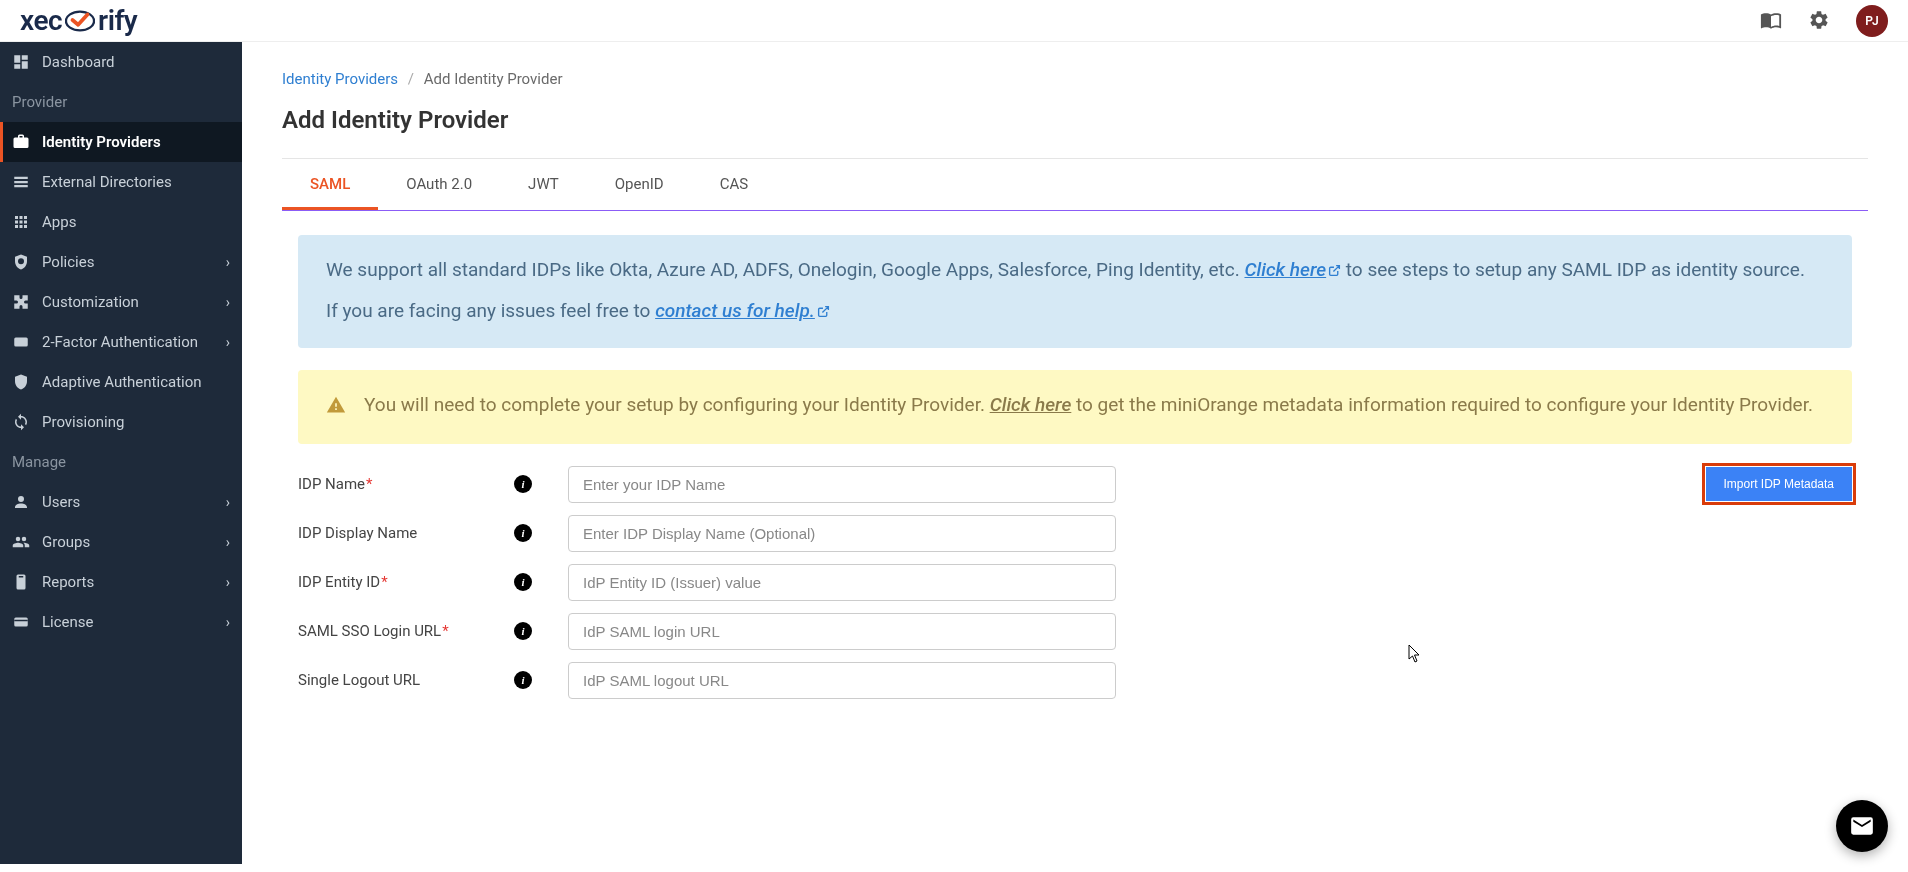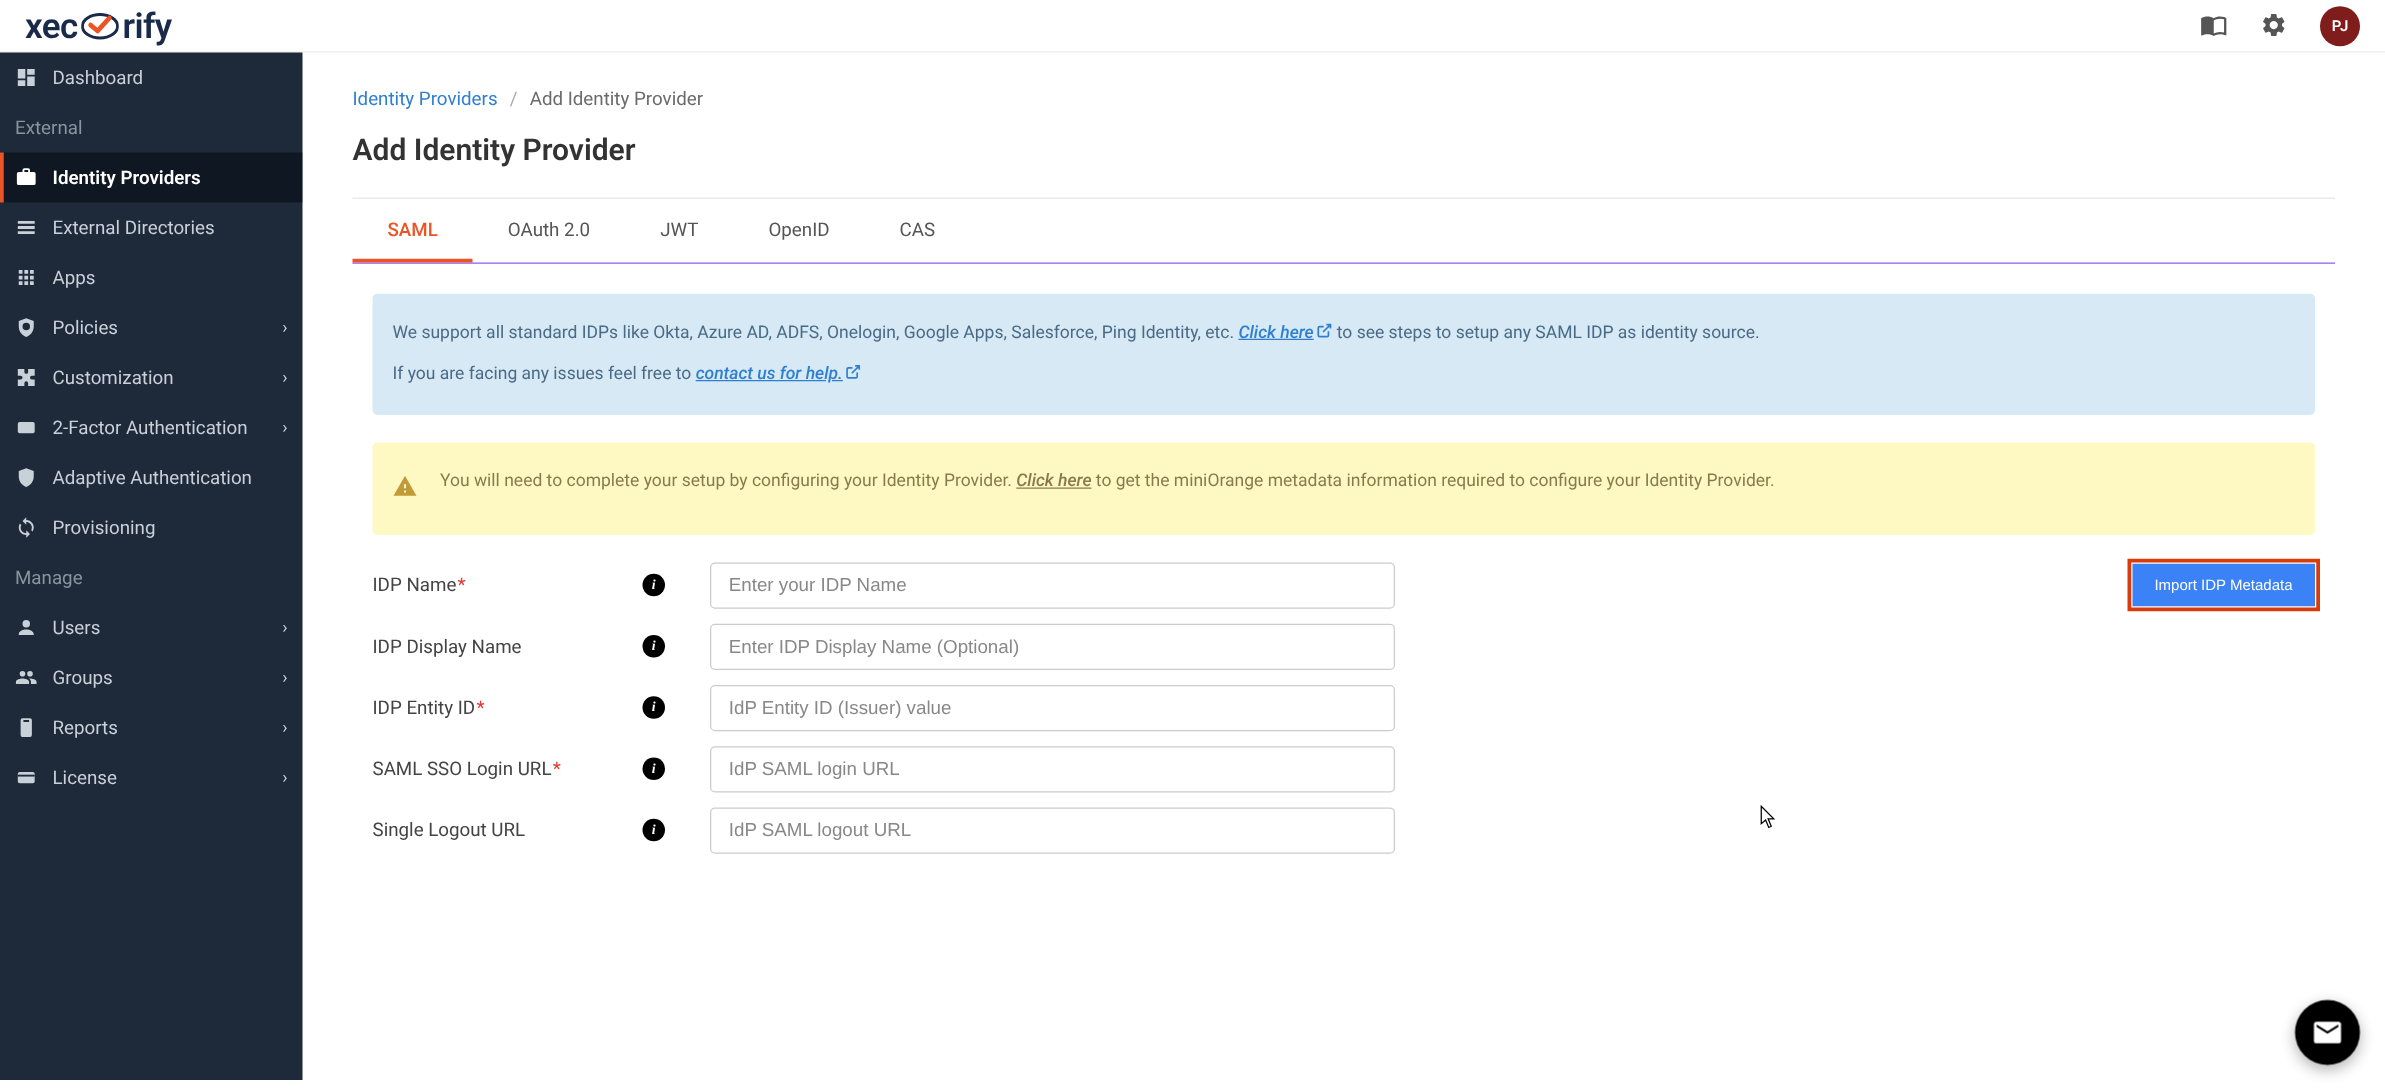"External" div.sidebar-section { text: External -> Provider }
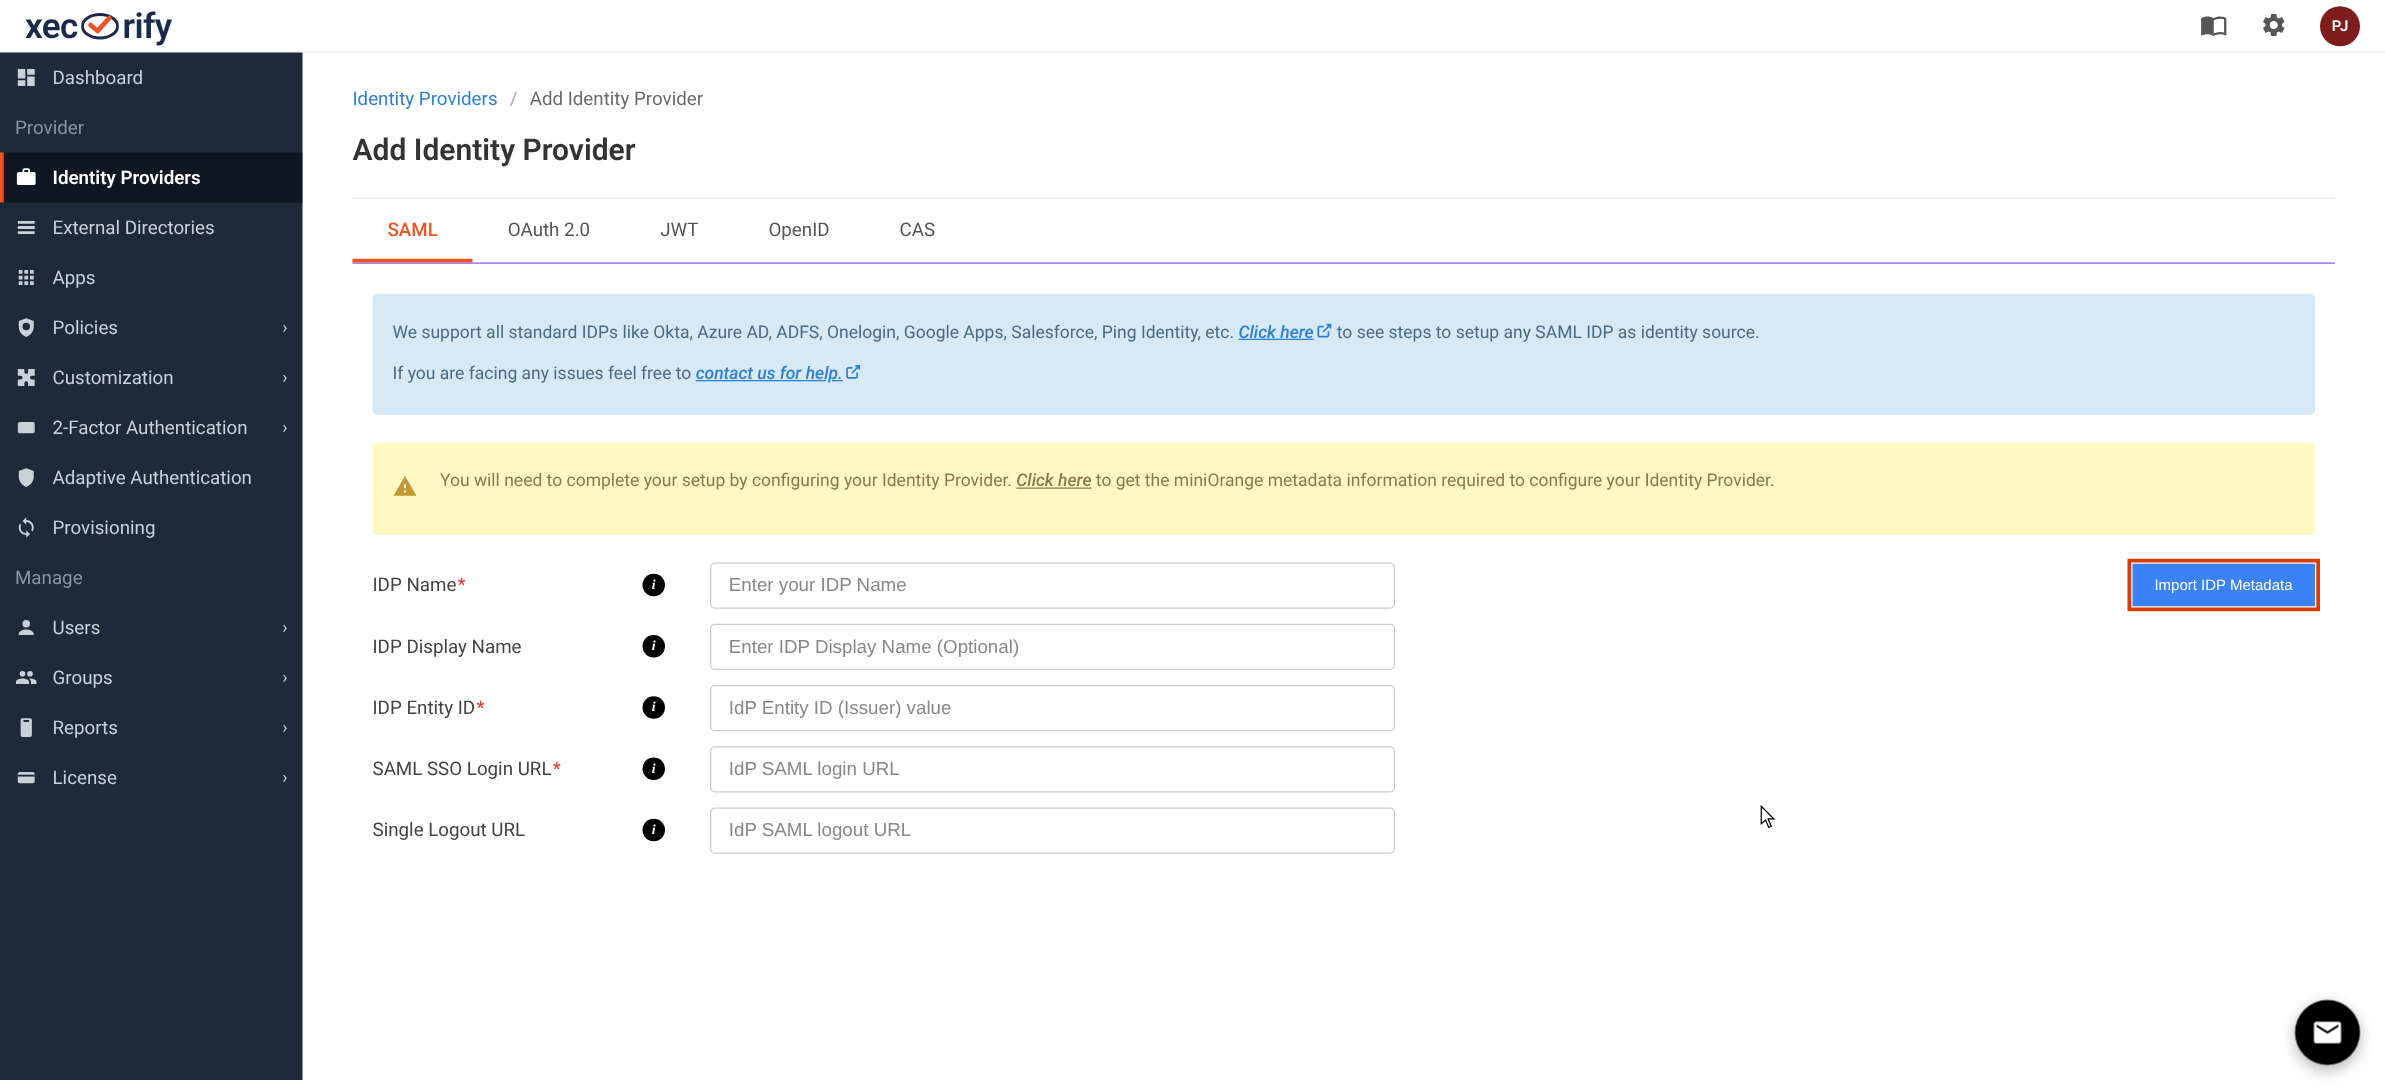"We support all standard IDPs" .alert { font-size: 14px -> 19px; padding: 20px 16px -> 20px 28px }
